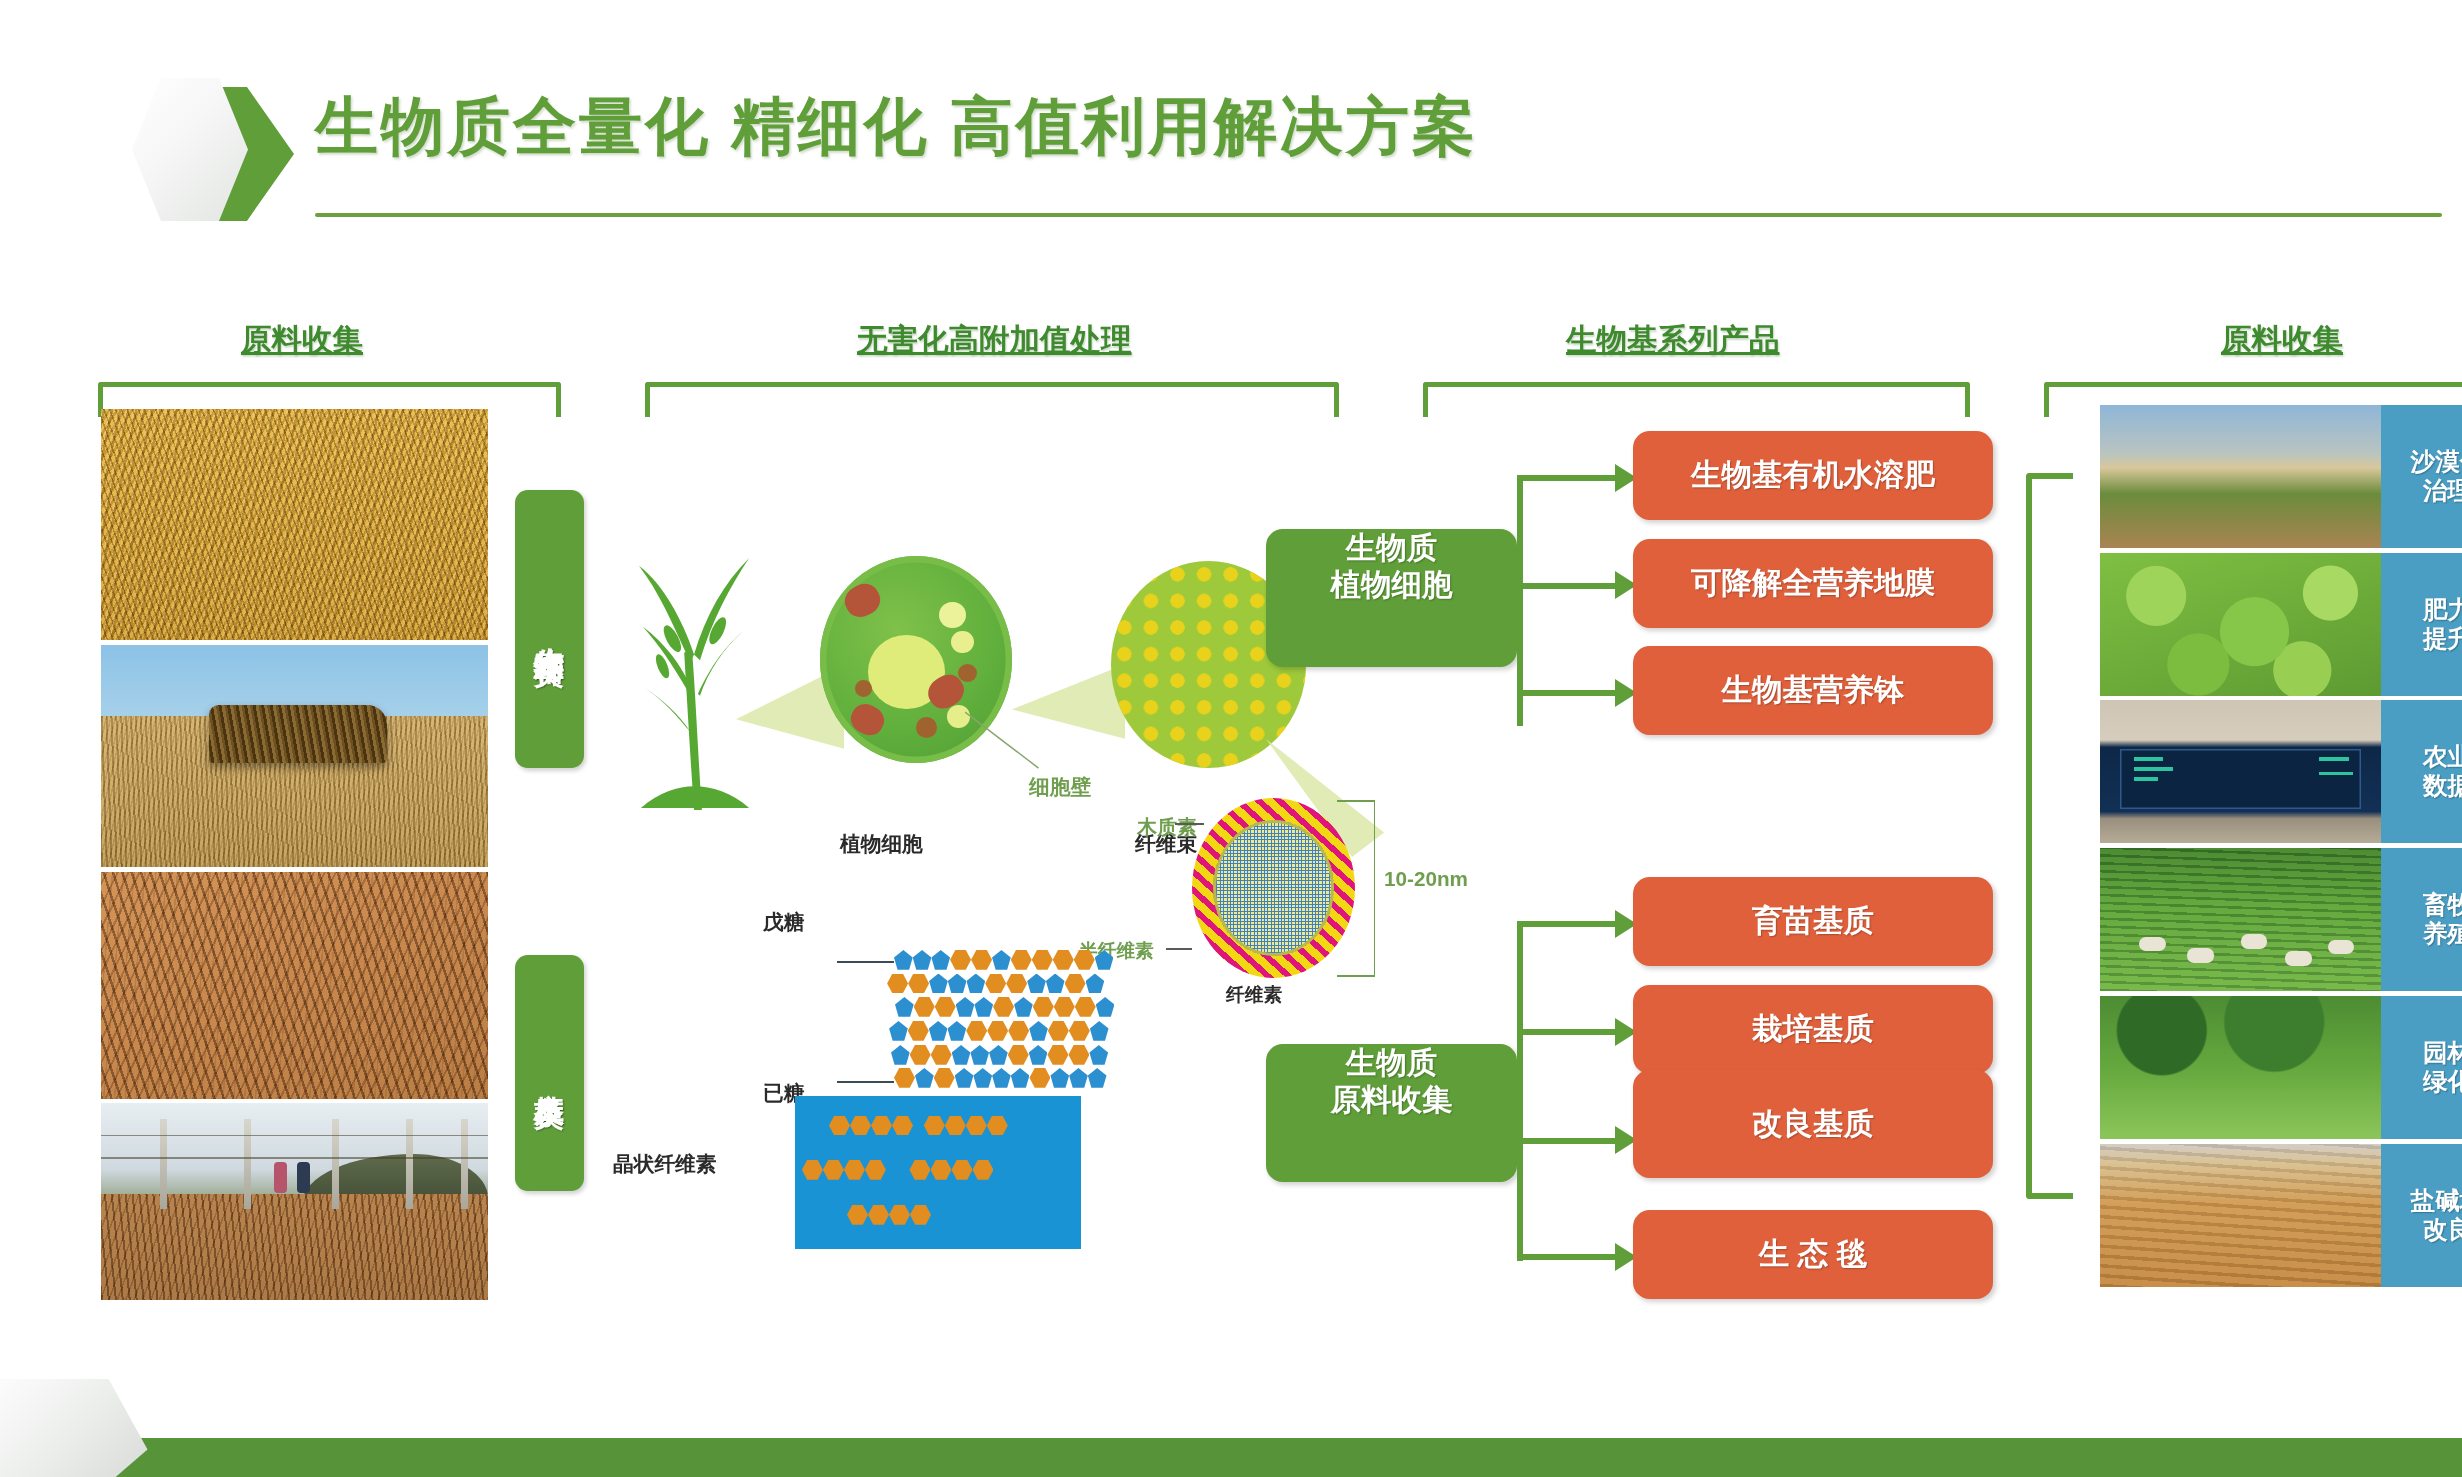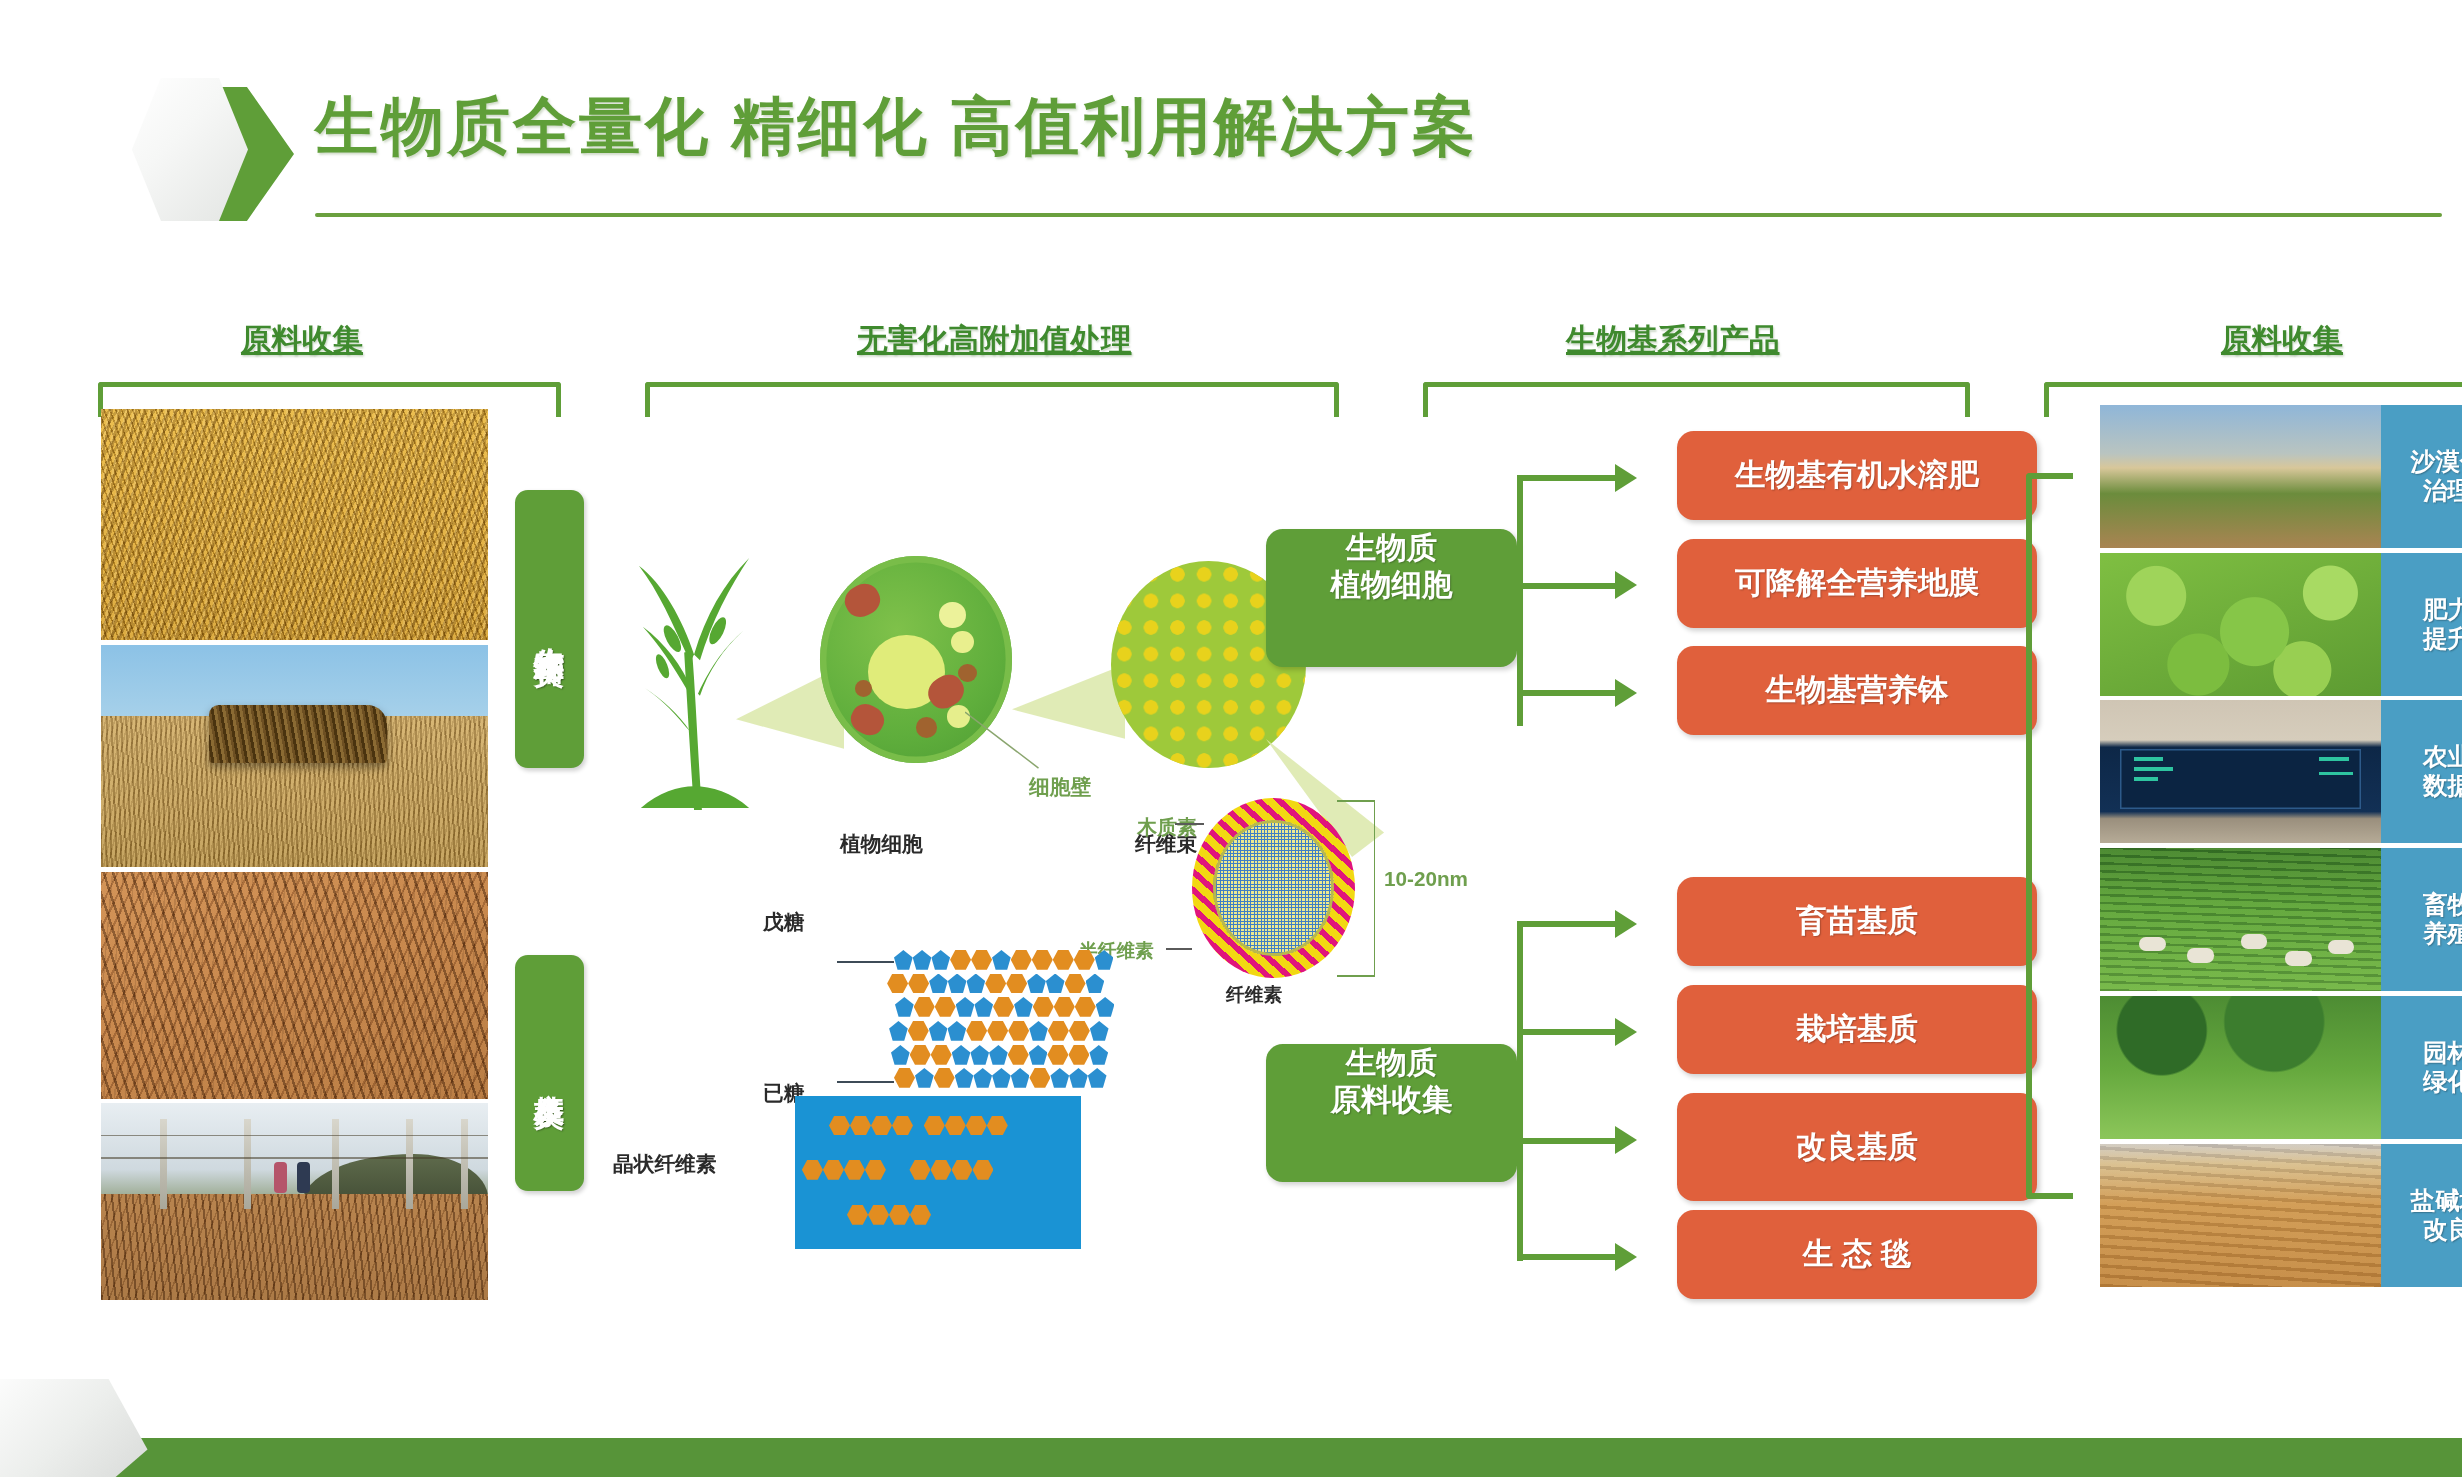"生物基有机水溶肥" .prodbox { margin-left: 44px -> none }
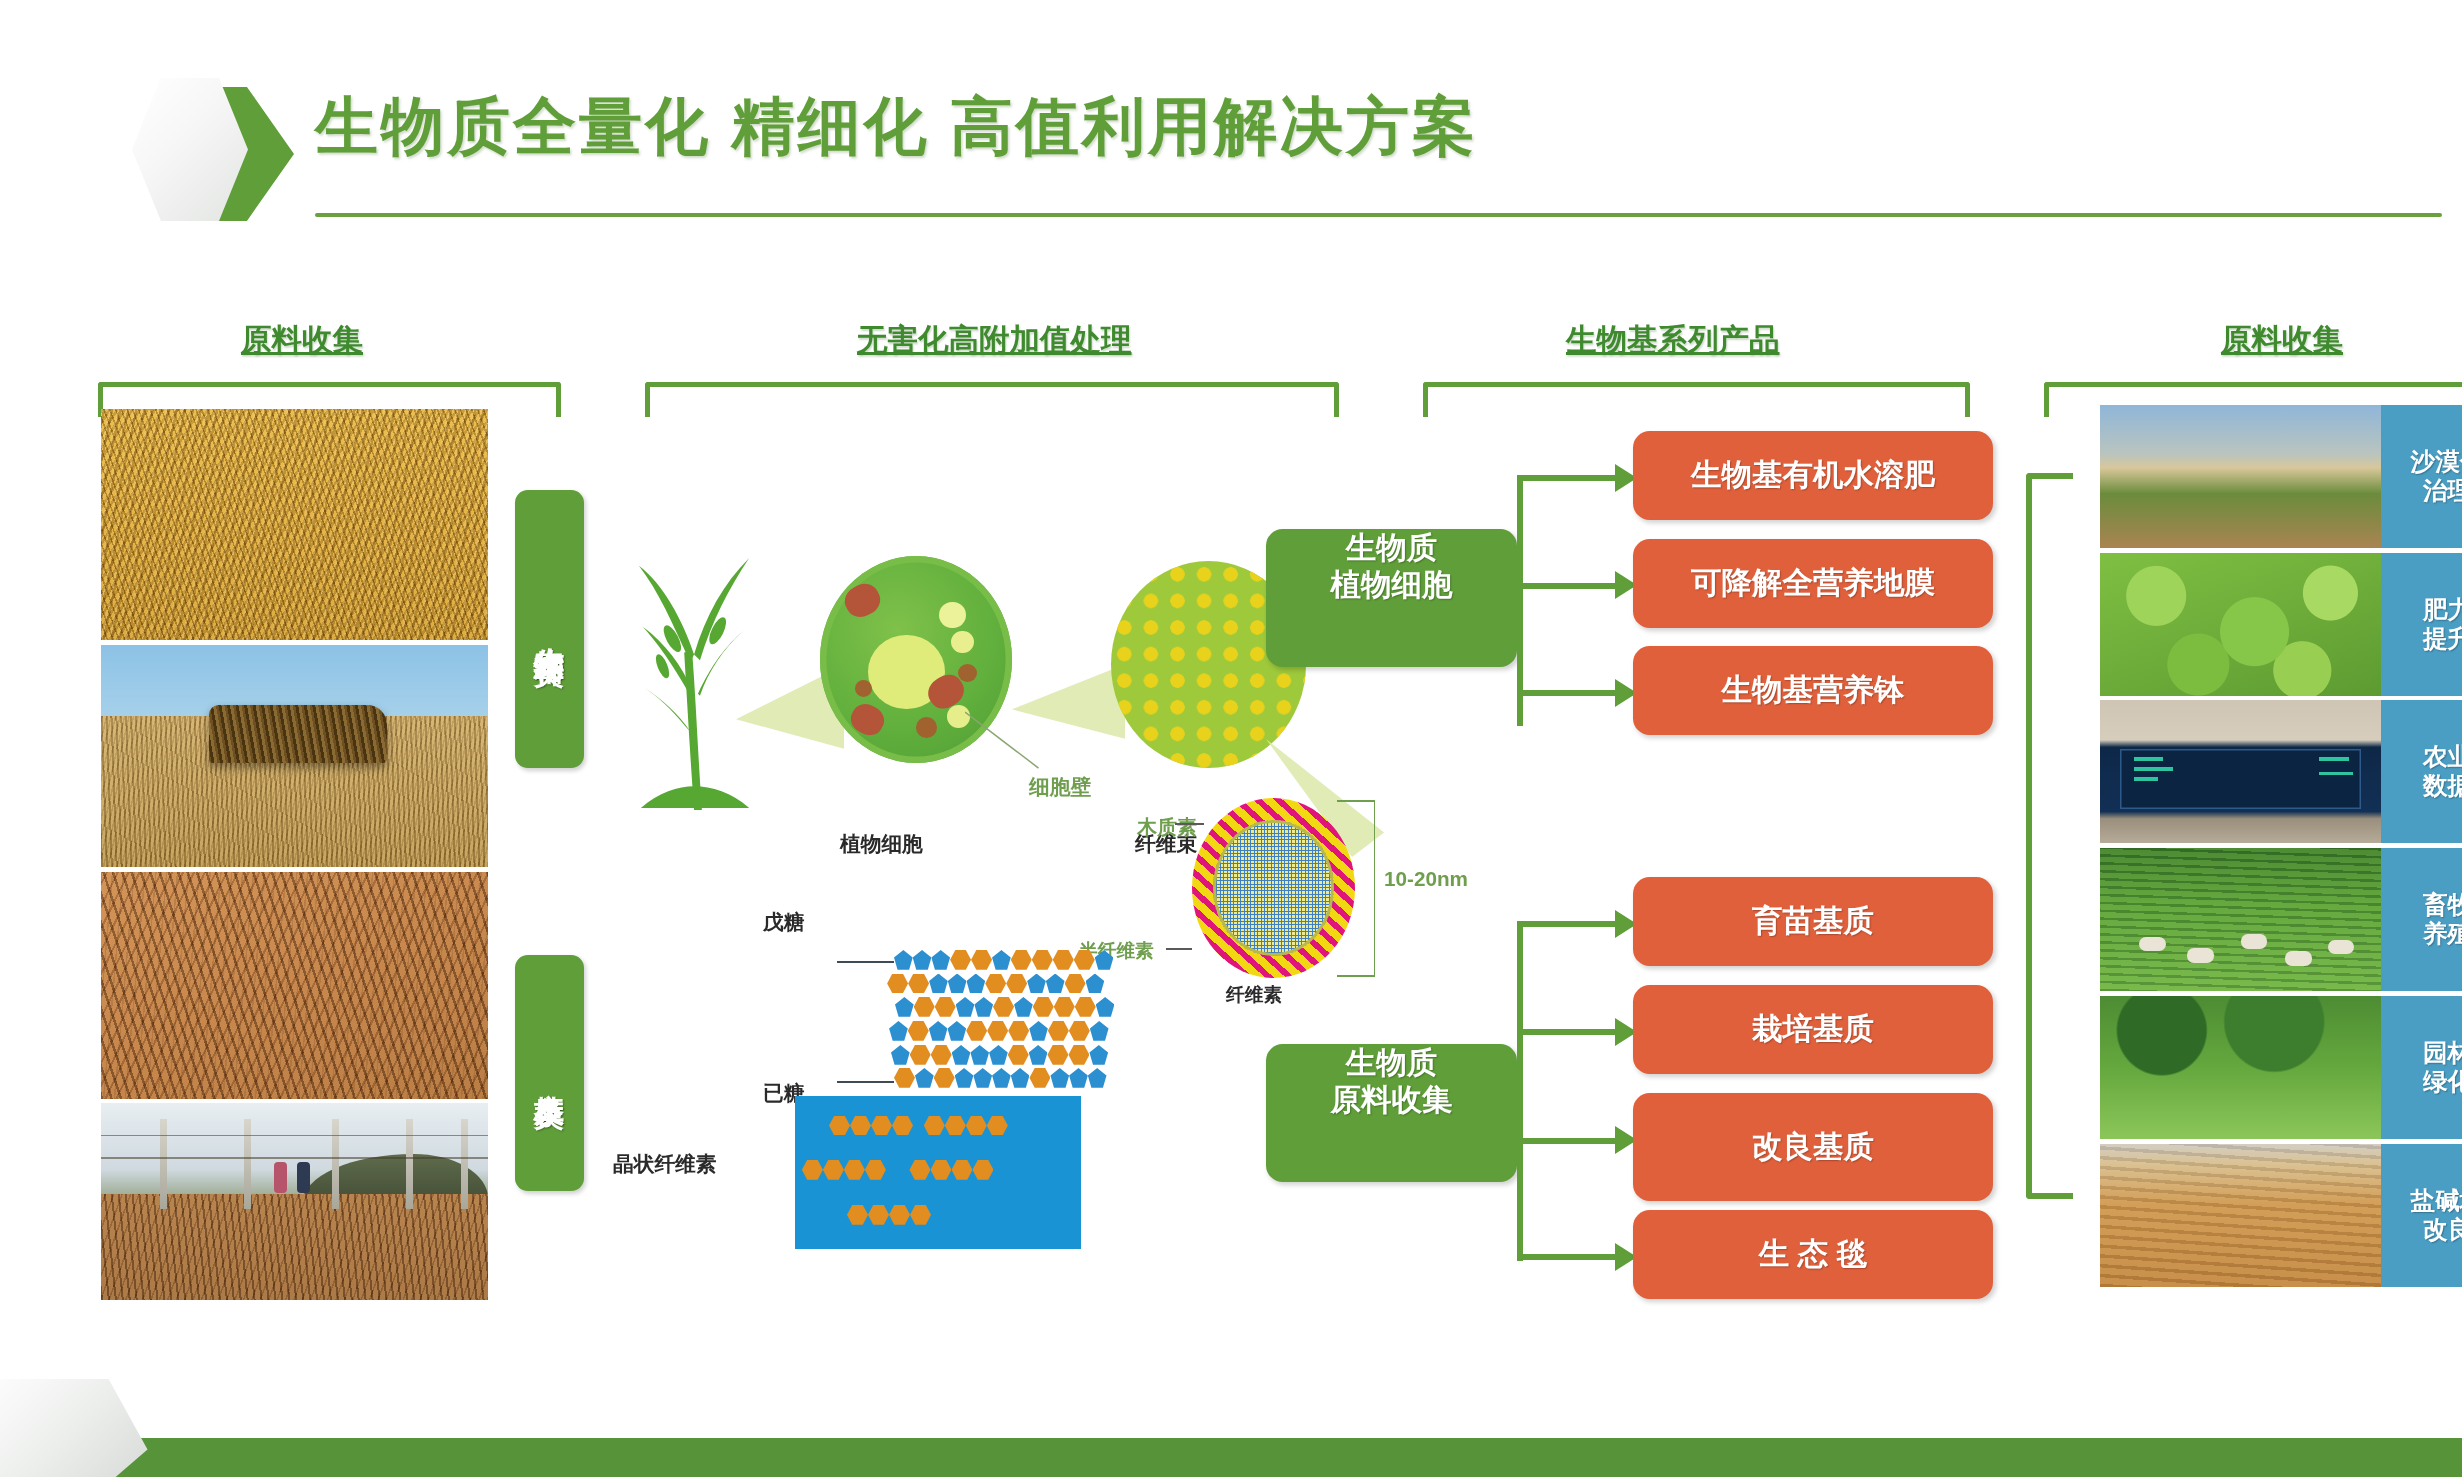"改良基质" div.prodbox { top: 1093px -> 1070px }
